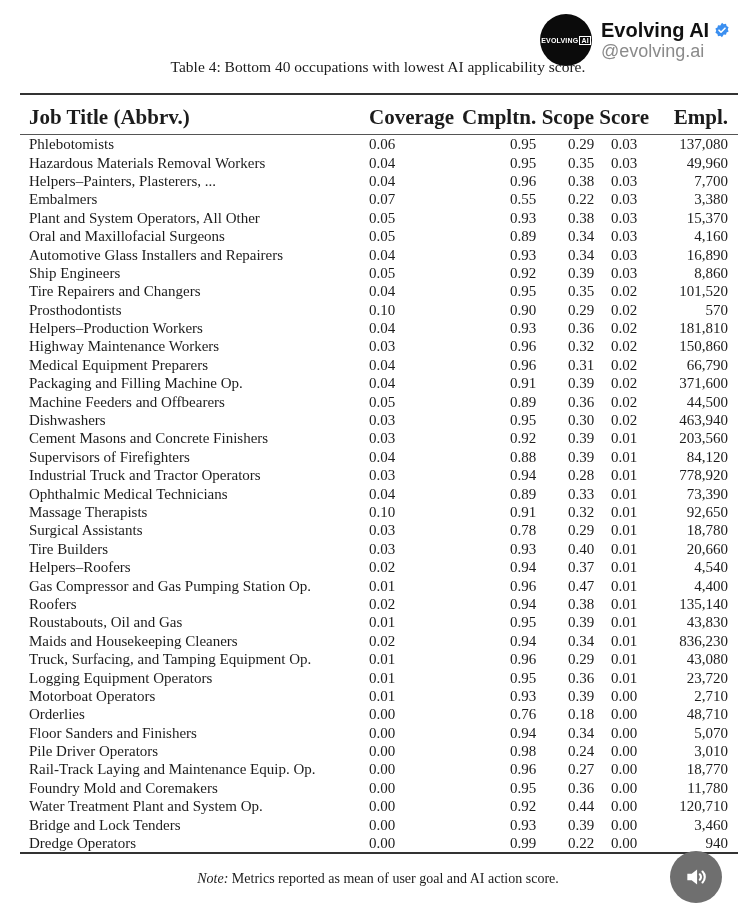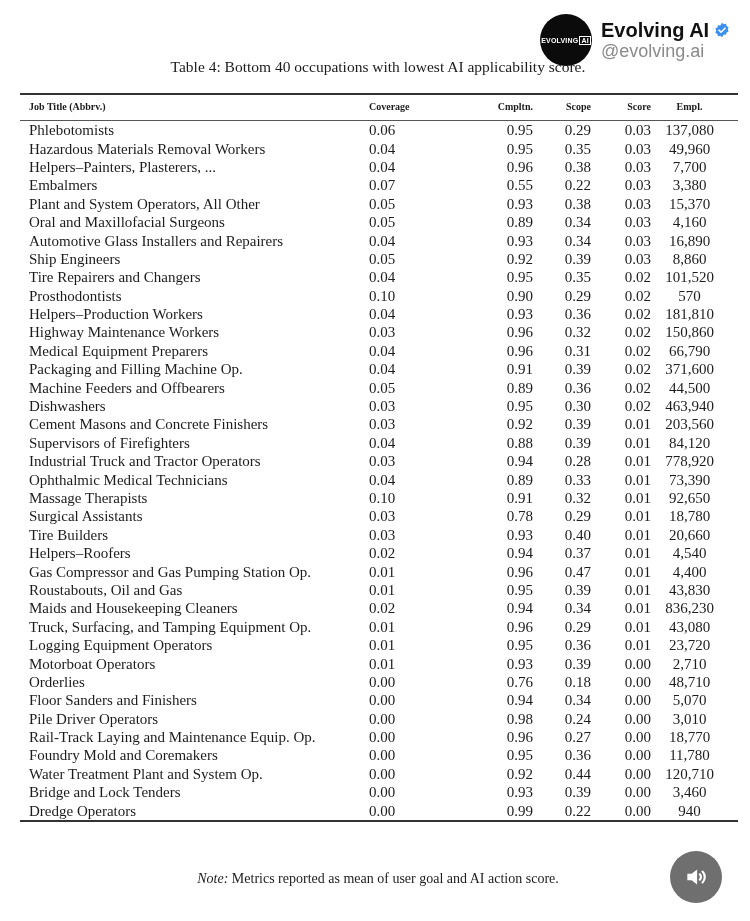"Job Title (Abbrv.)" th { font-size: 10px -> 21px; padding: 2px 0 4px 0 -> 10px 0 4px 0 }
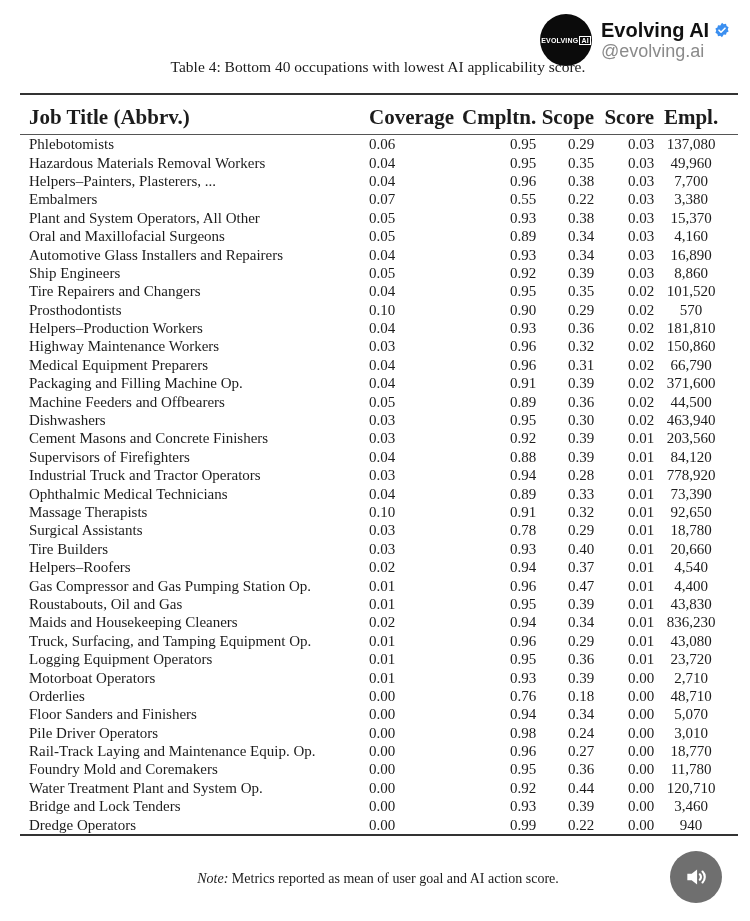"Score" .c-score { text-align: right -> center }
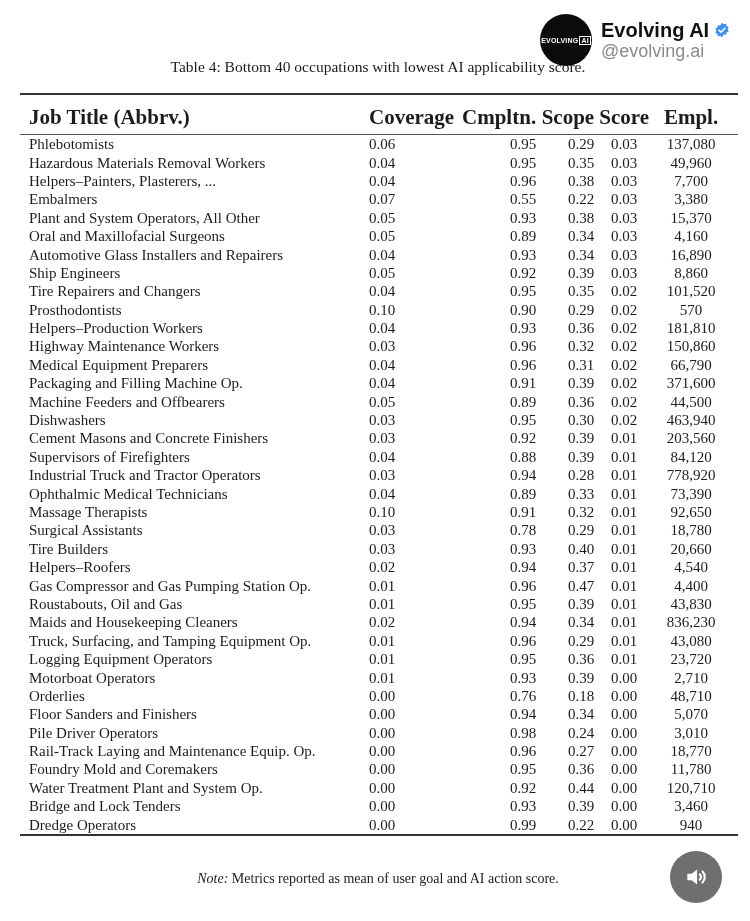"Empl." .c-empl { text-align: center -> right }
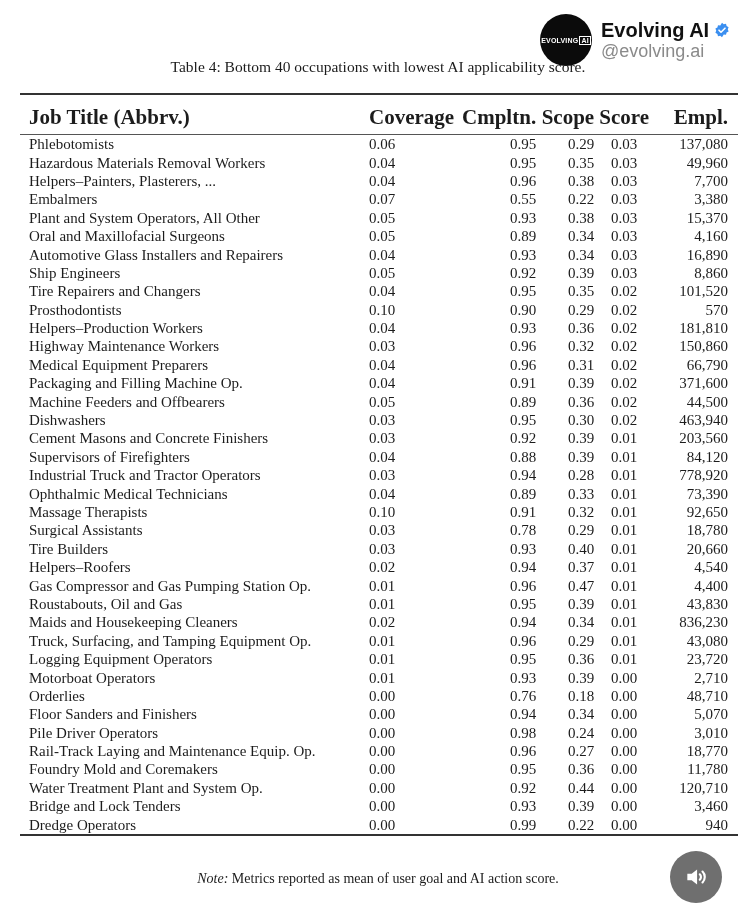"Roofers" tr { html: none -> <tr> <td>Roofers</td> <td>0.02</td> <td>0.94</td> <td>0.38</td> <td>0.01</td> <td>135,140</td> </tr> }
